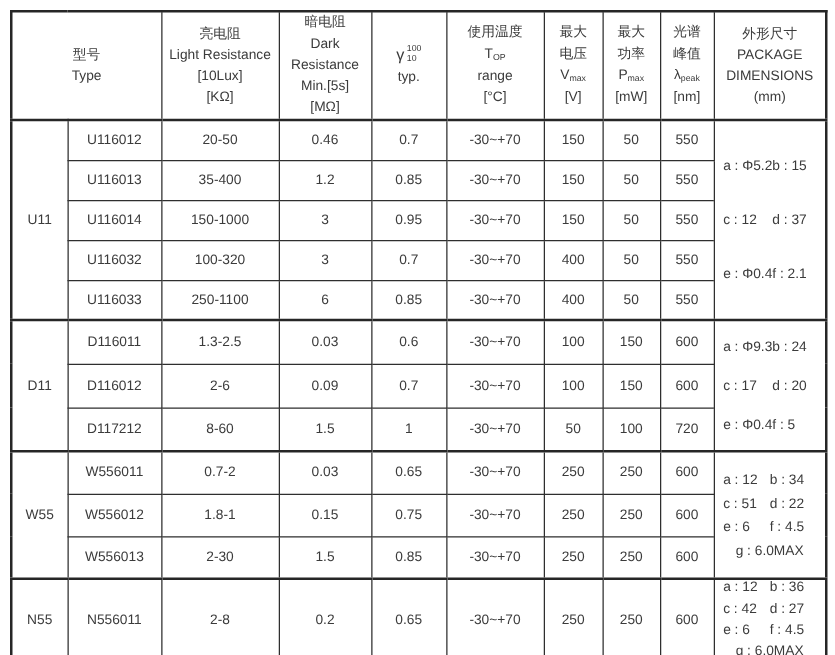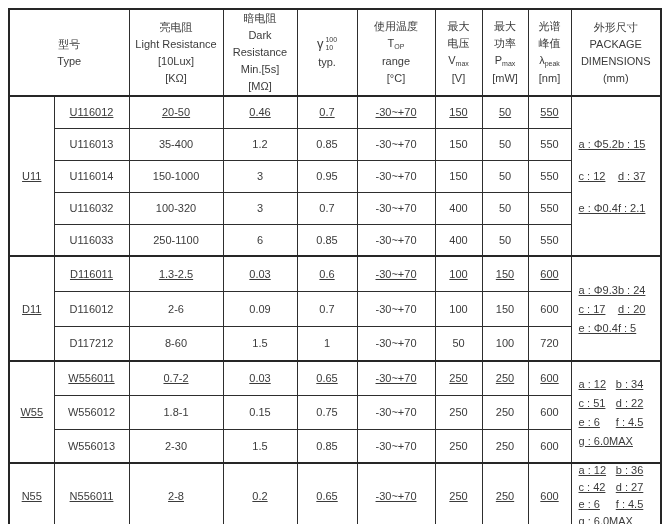"U116012" tr.group-top td { text-decoration: underline -> none }
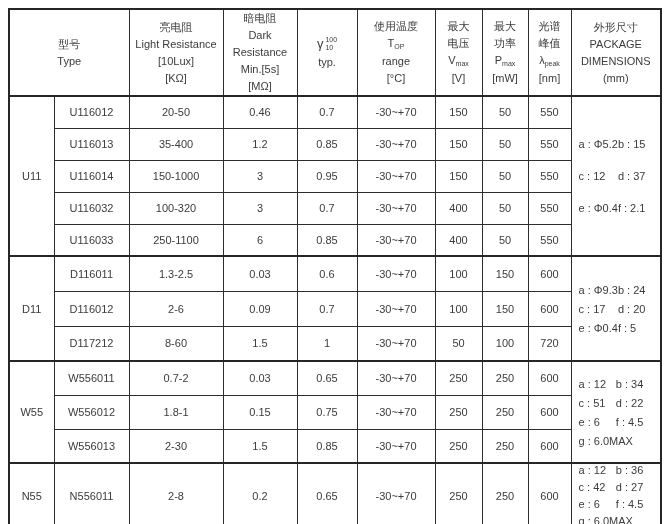"a : Φ5.2" .pkg-u11 { row-gap: 20px -> 31px }
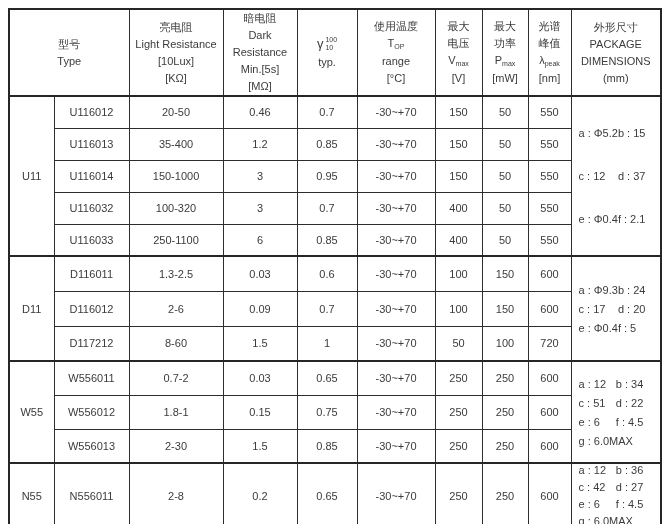"a : Φ9.3" .pkg-d11 { row-gap: 7px -> 19px }
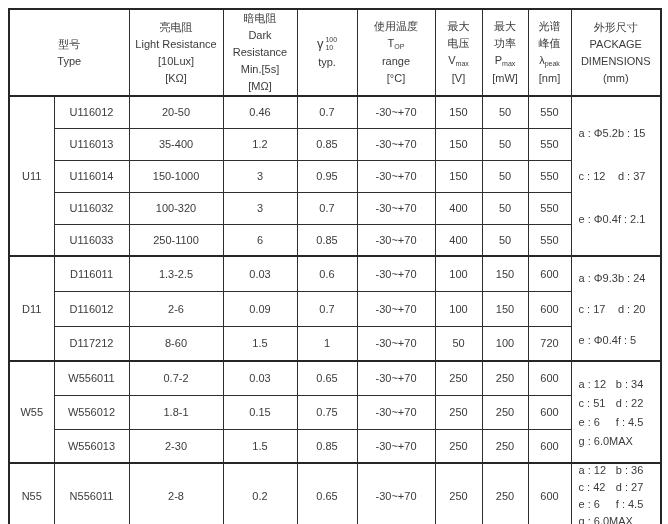"g : 6.0MAX" .pkg .full { margin-left: none -> 10px }
